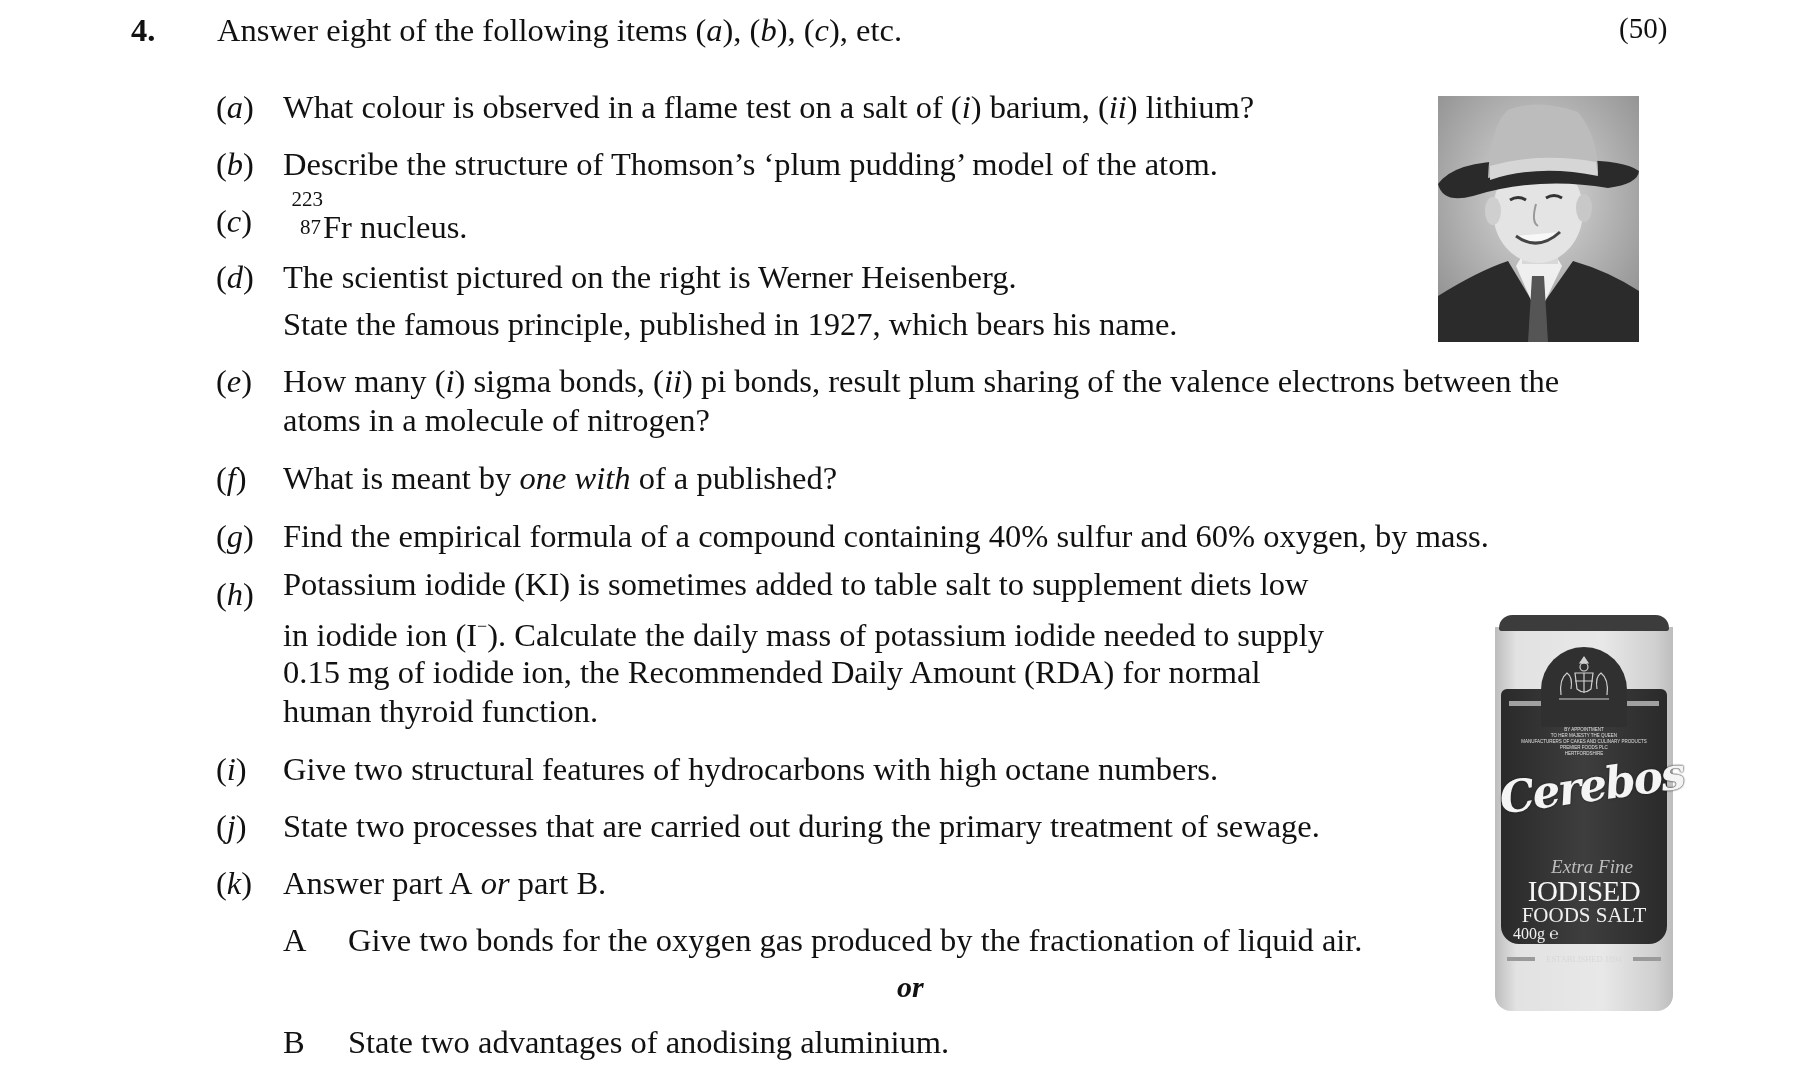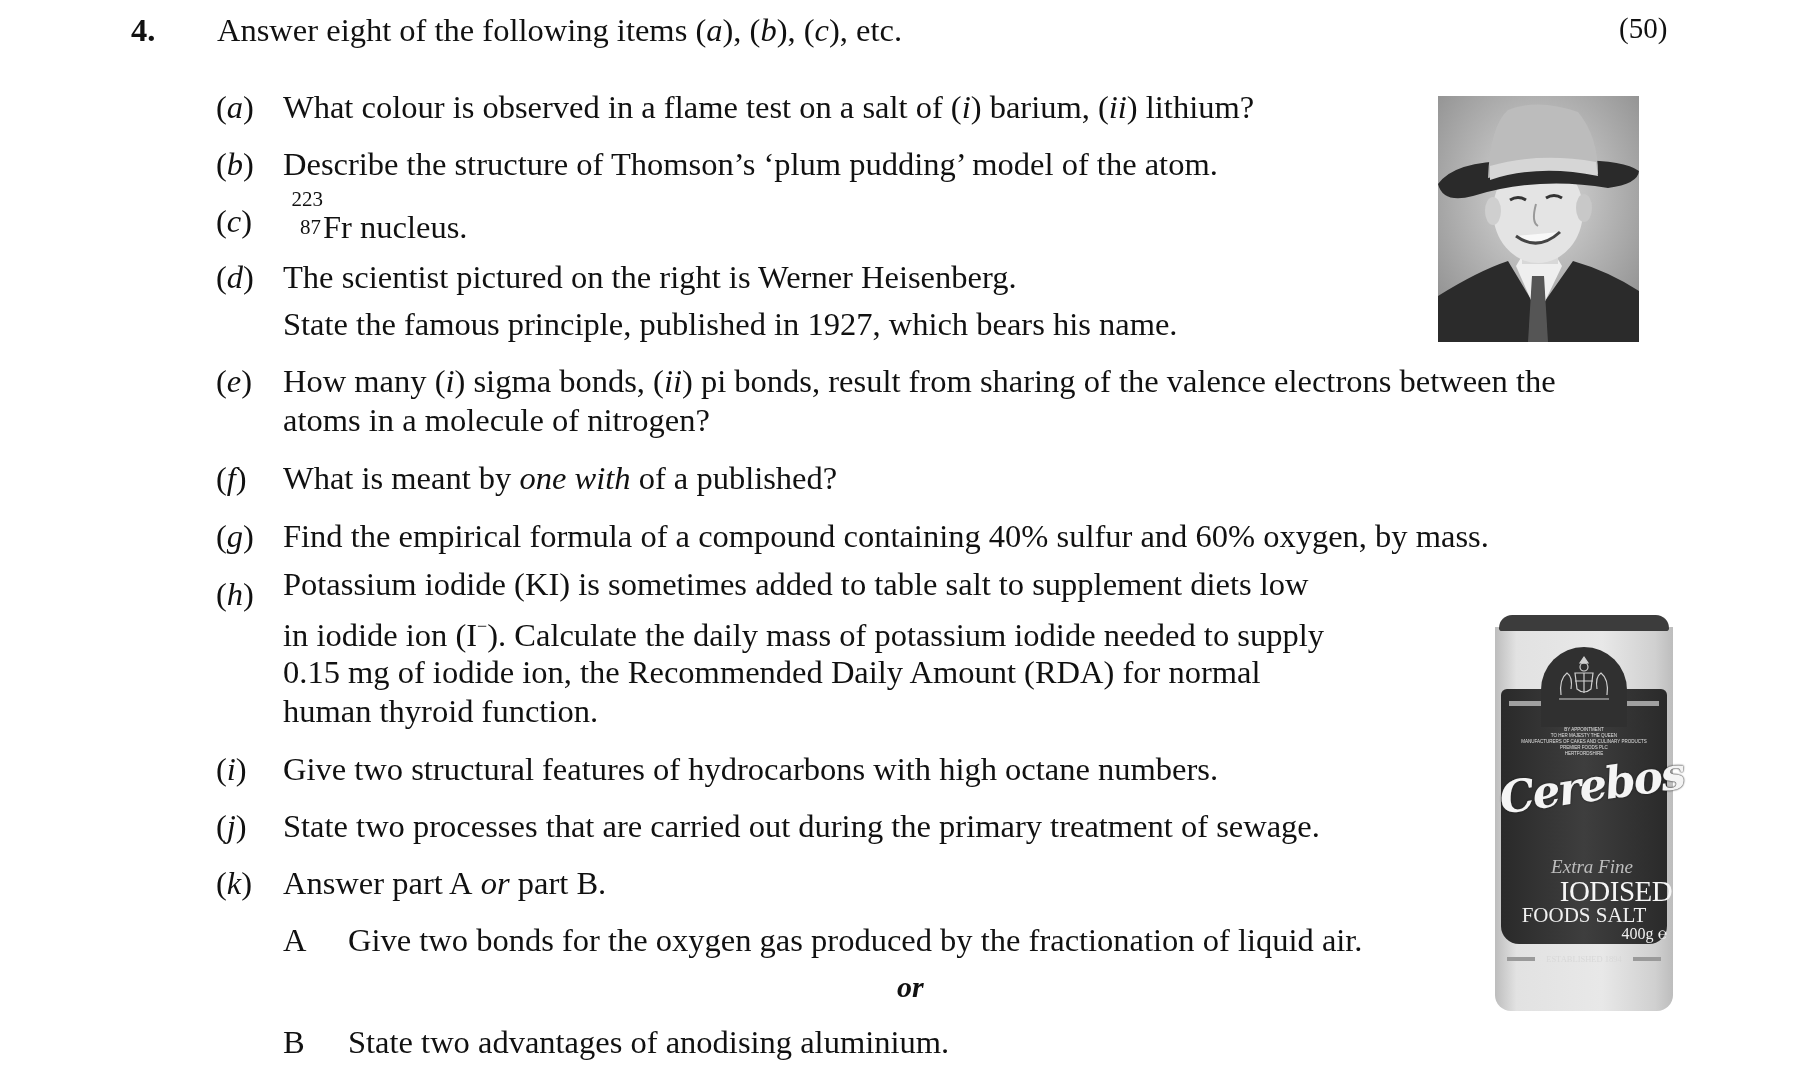") pi bonds, result from" span { text: from -> plum }
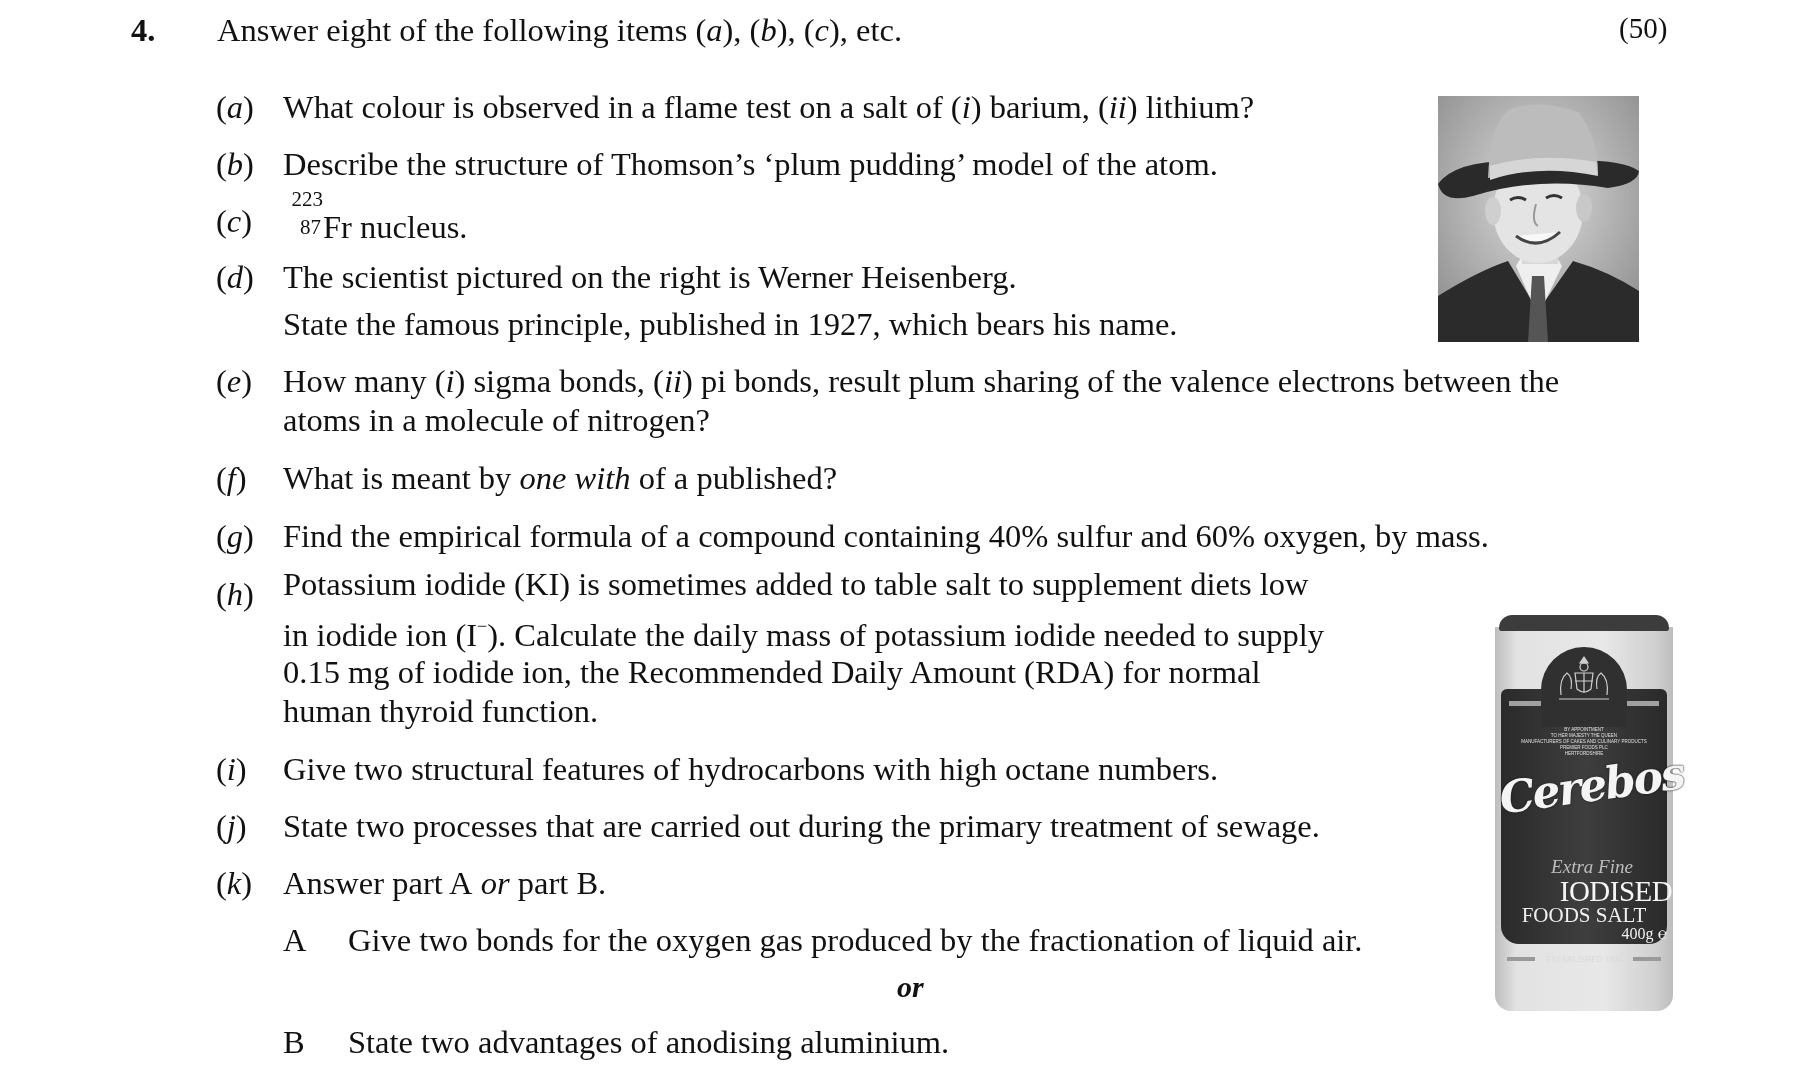"IODISED" .iodised { padding-left: 32px -> none }
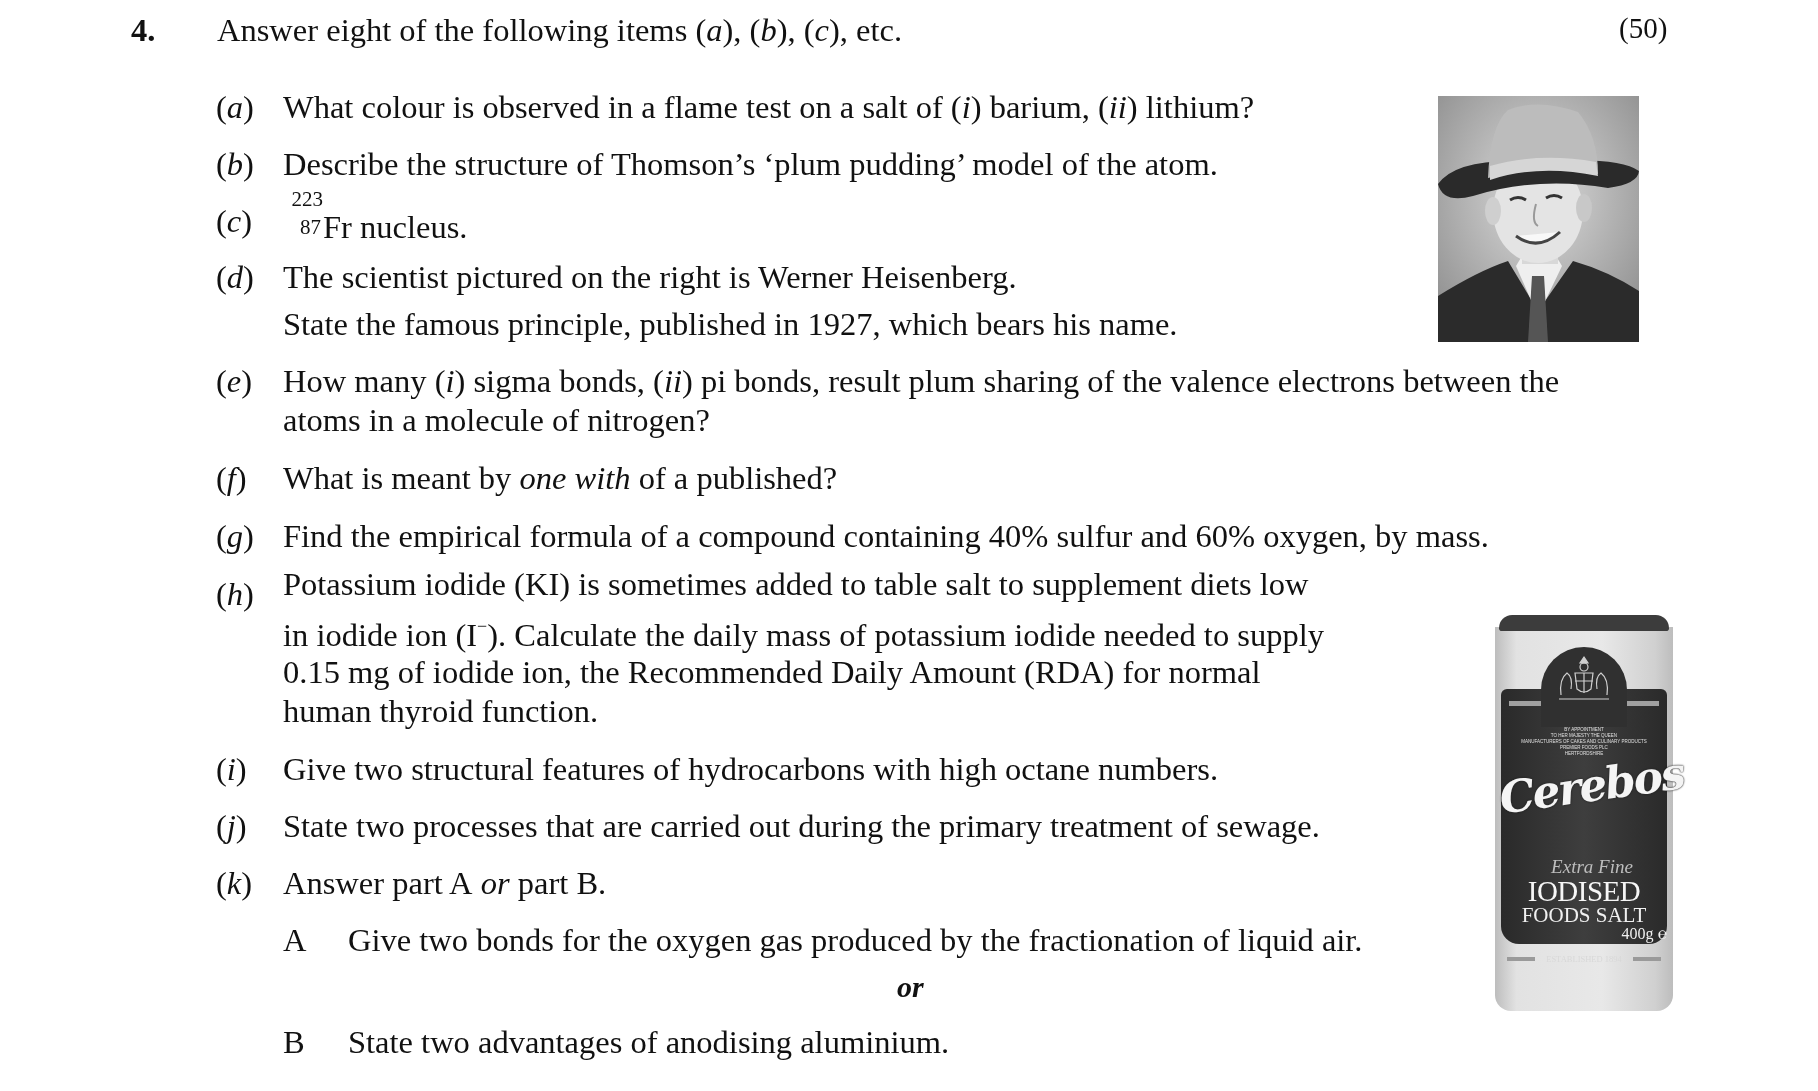"400g ℮" .weight { left: 6px -> 18px; text-align: right -> left }
